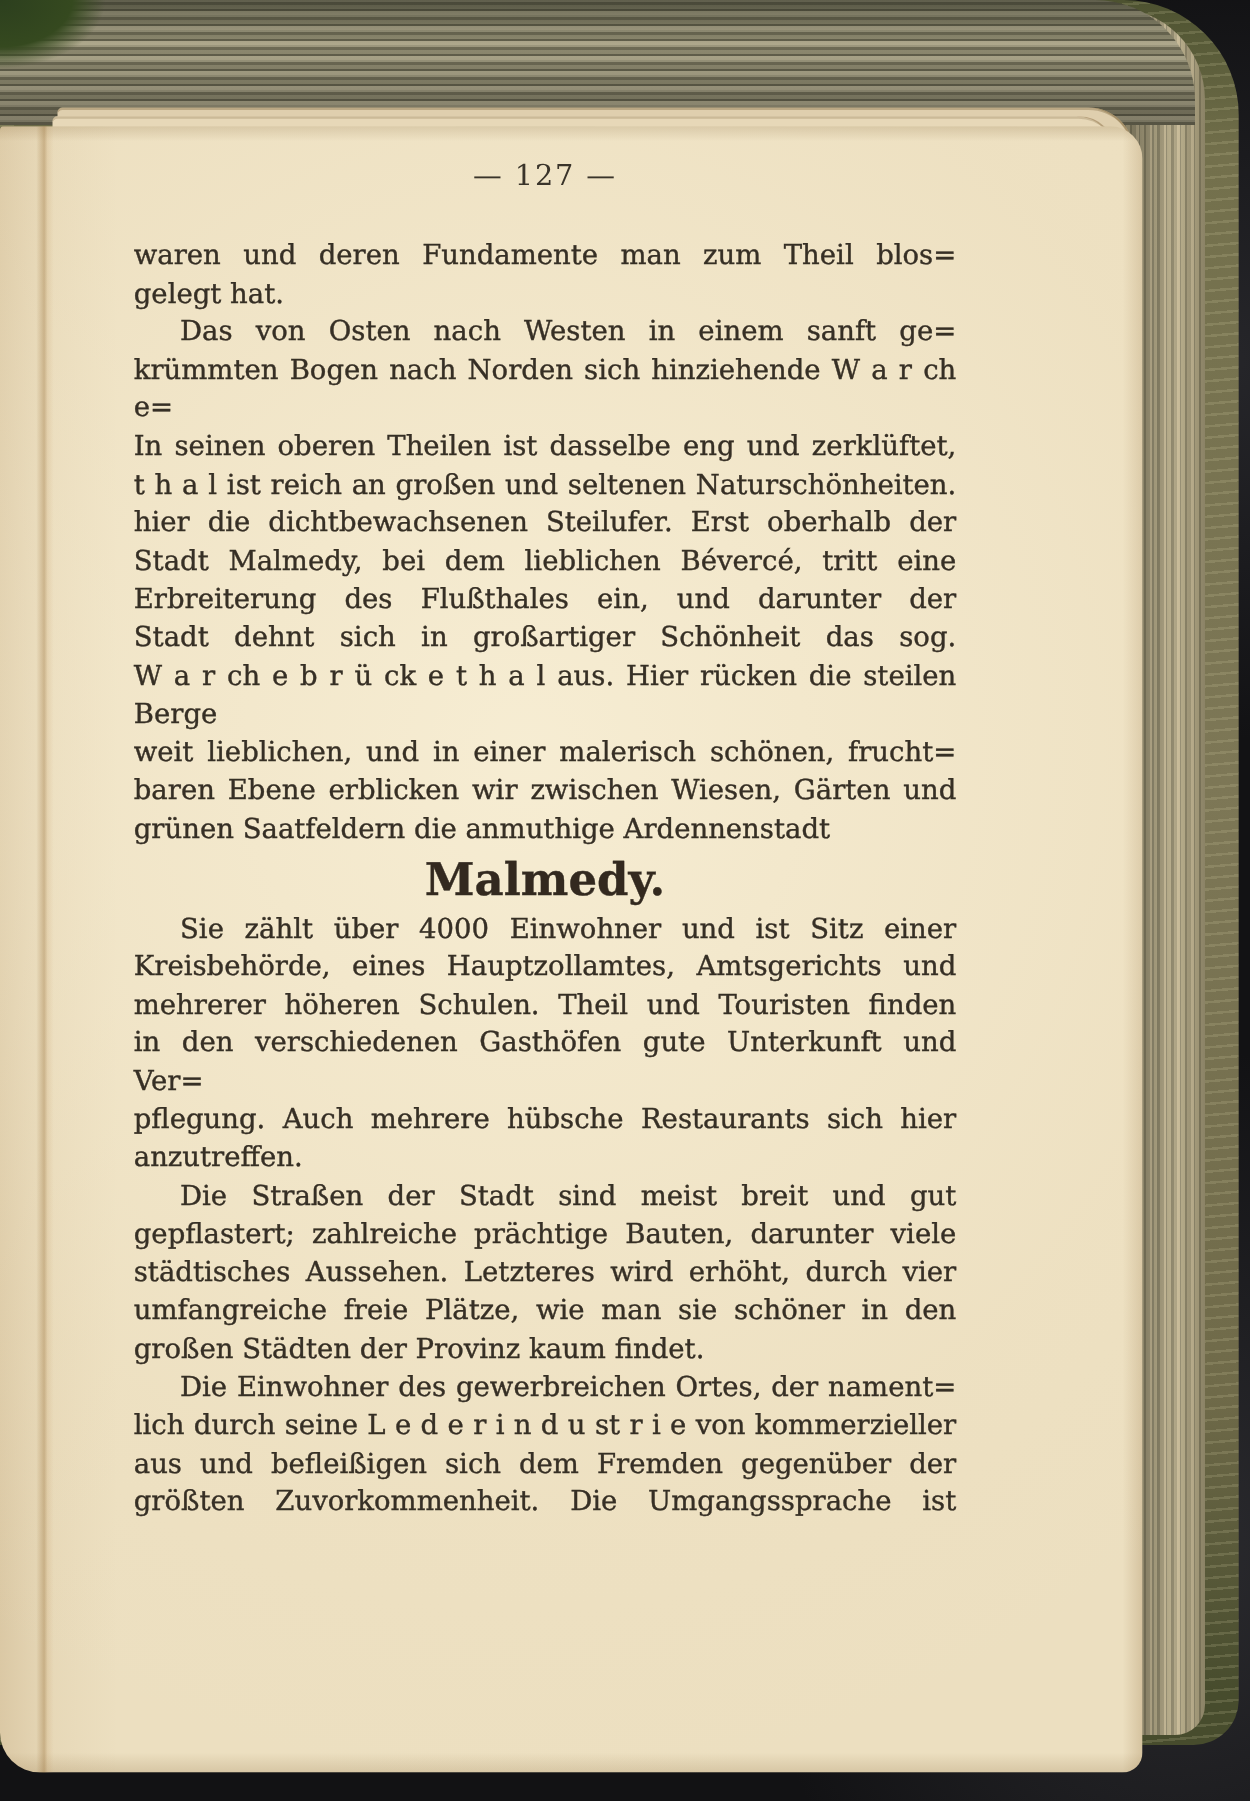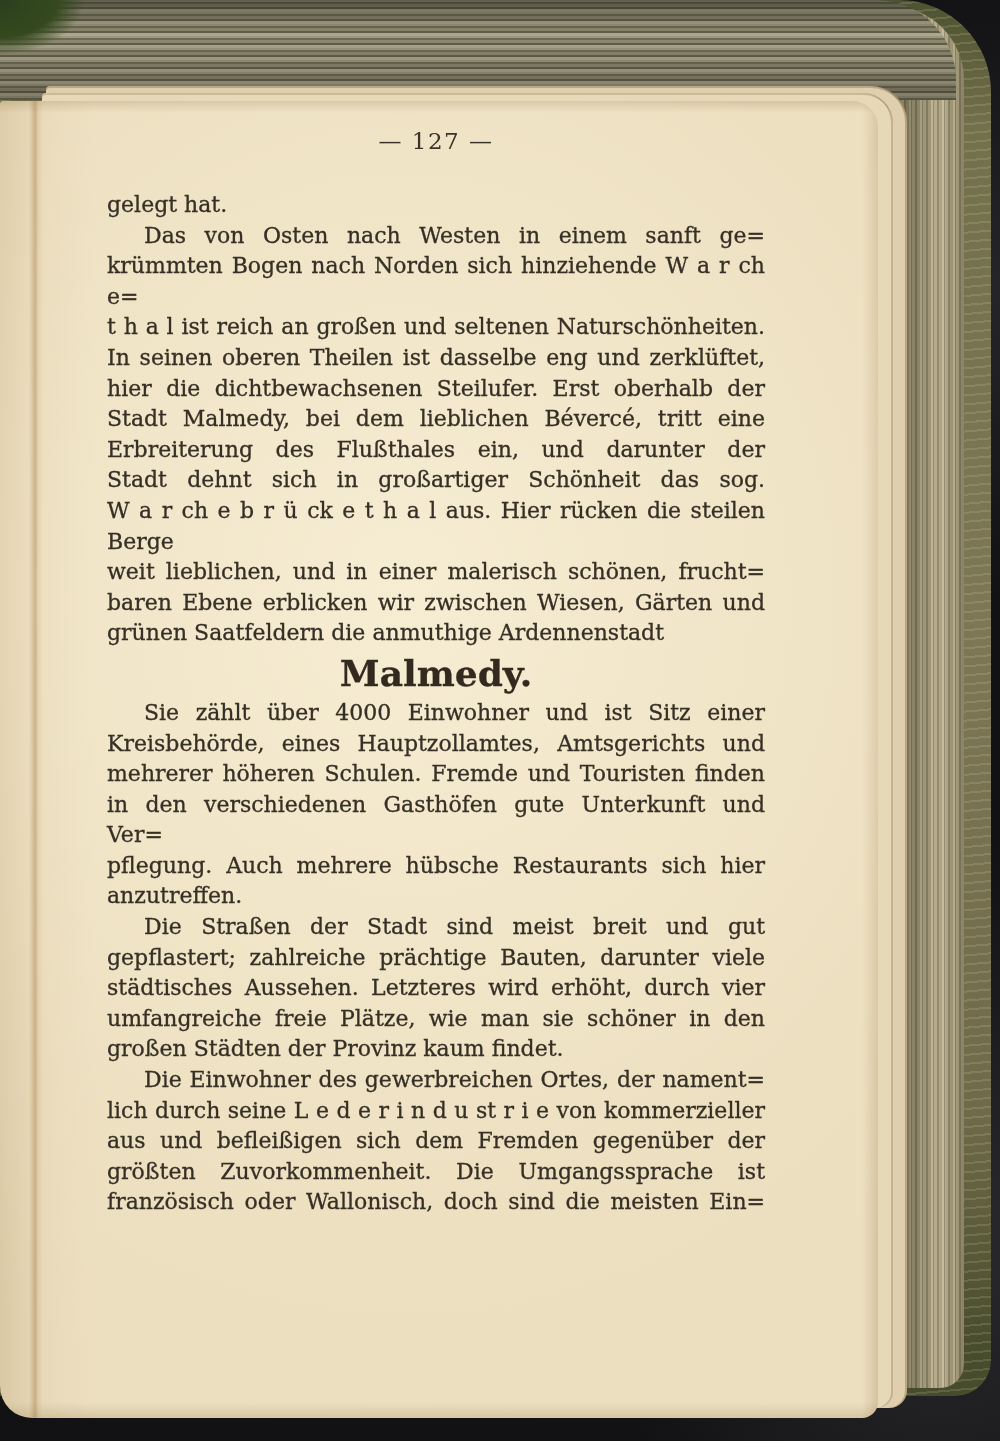"— 127 —" .page { padding-left: none -> 36px }
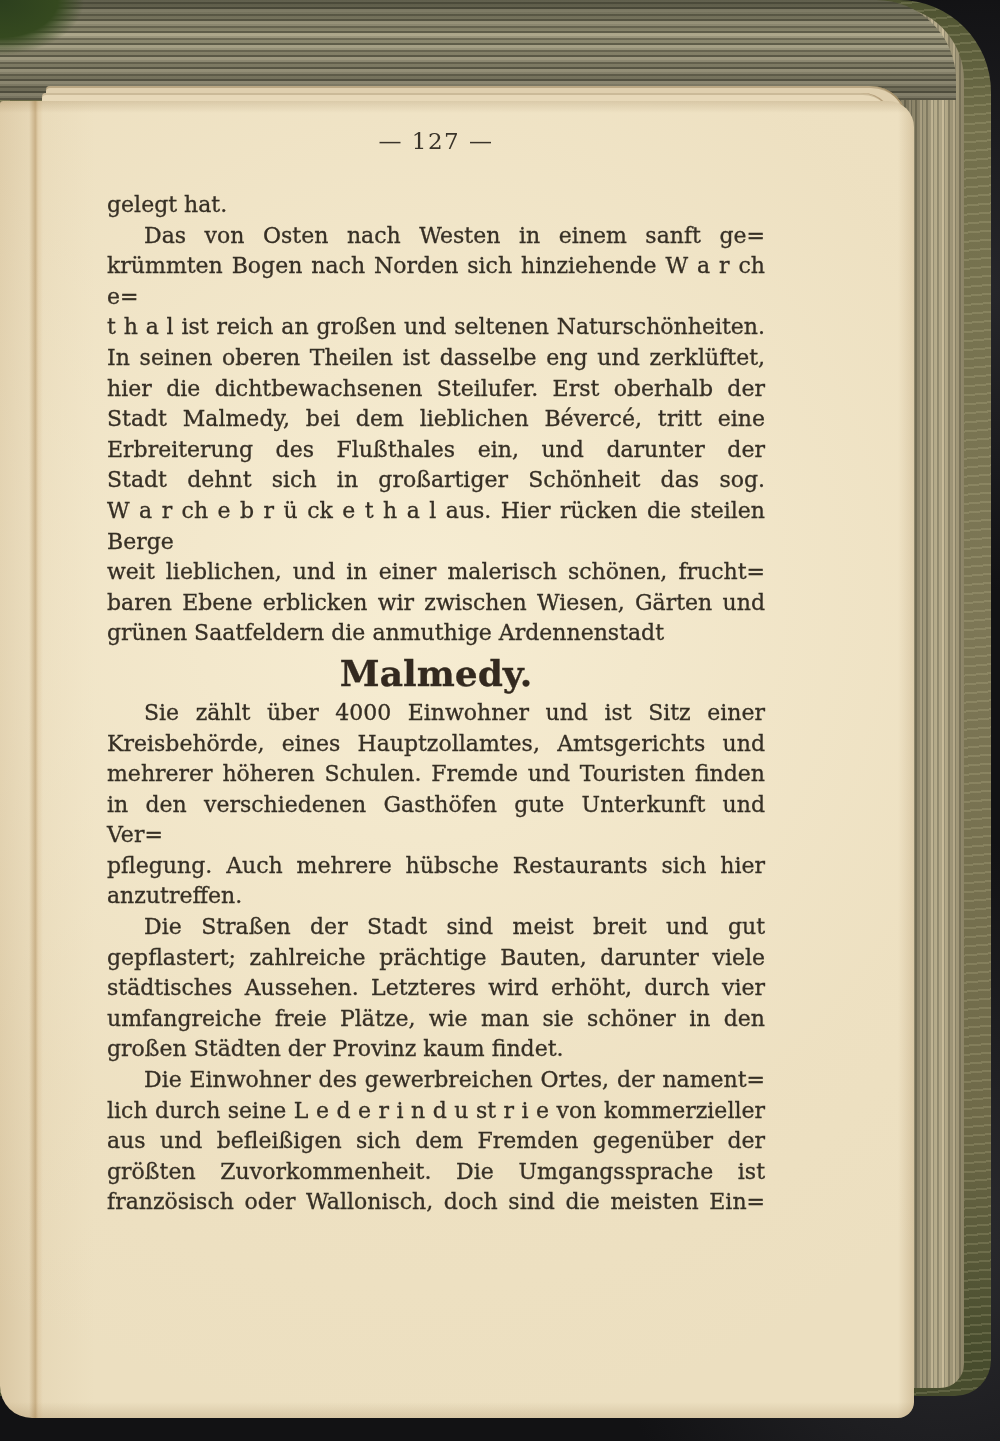"waren und deren Fundamente man" div.line { html: none -> <div>waren und deren Fundamente man zum Theil blos=</div> }
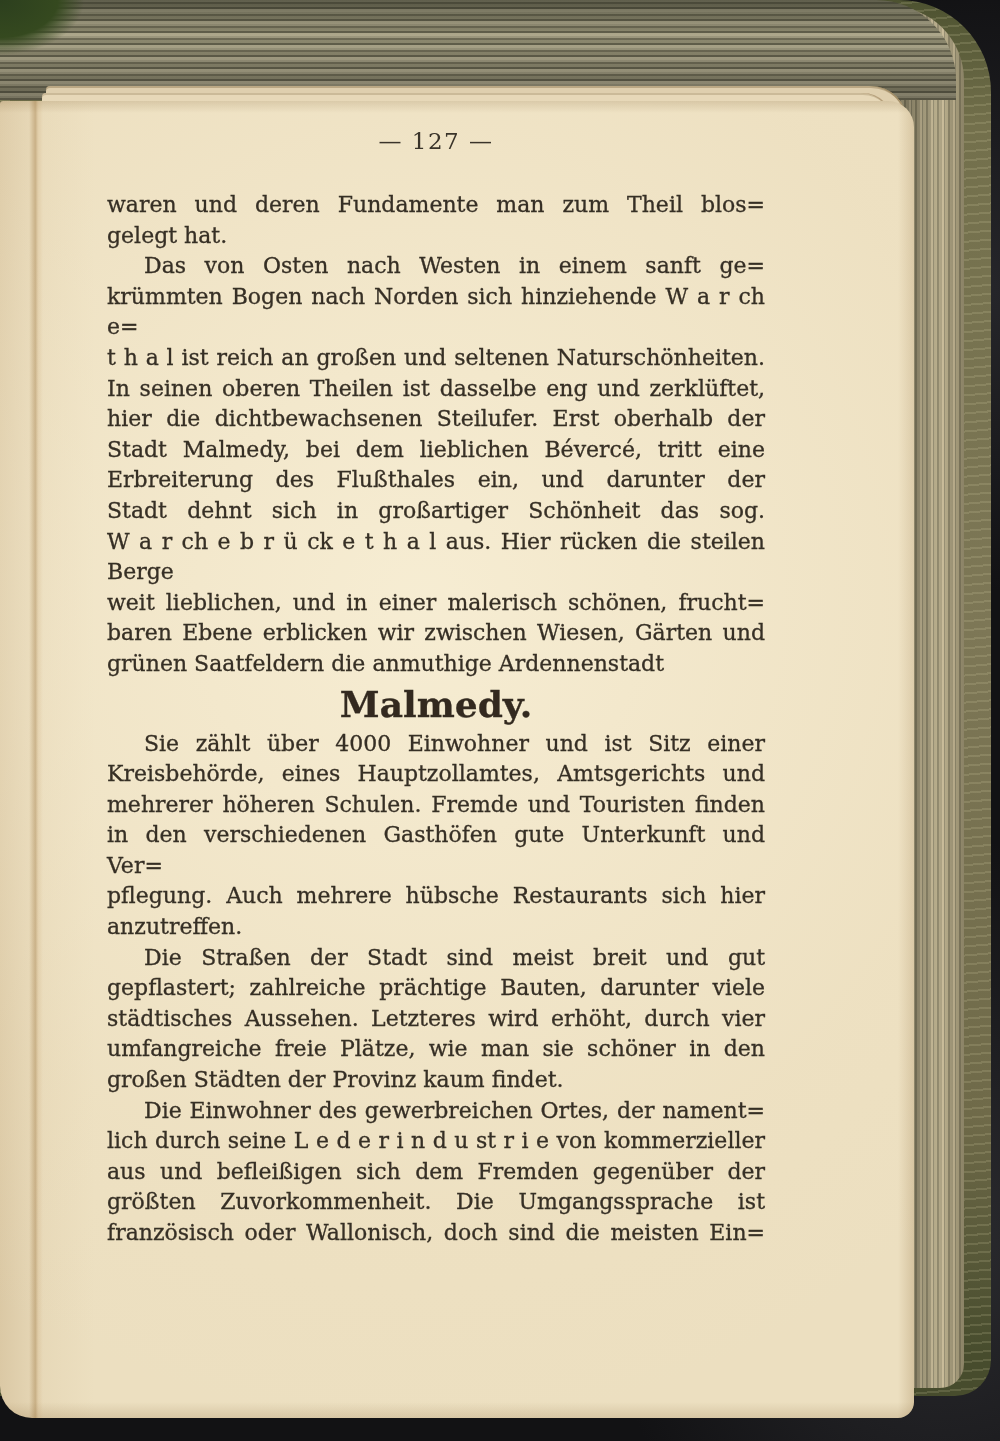"t h a l ist" div.line { order: before "In seinen oberen Theilen ist" -> after "In seinen oberen Theilen ist" }
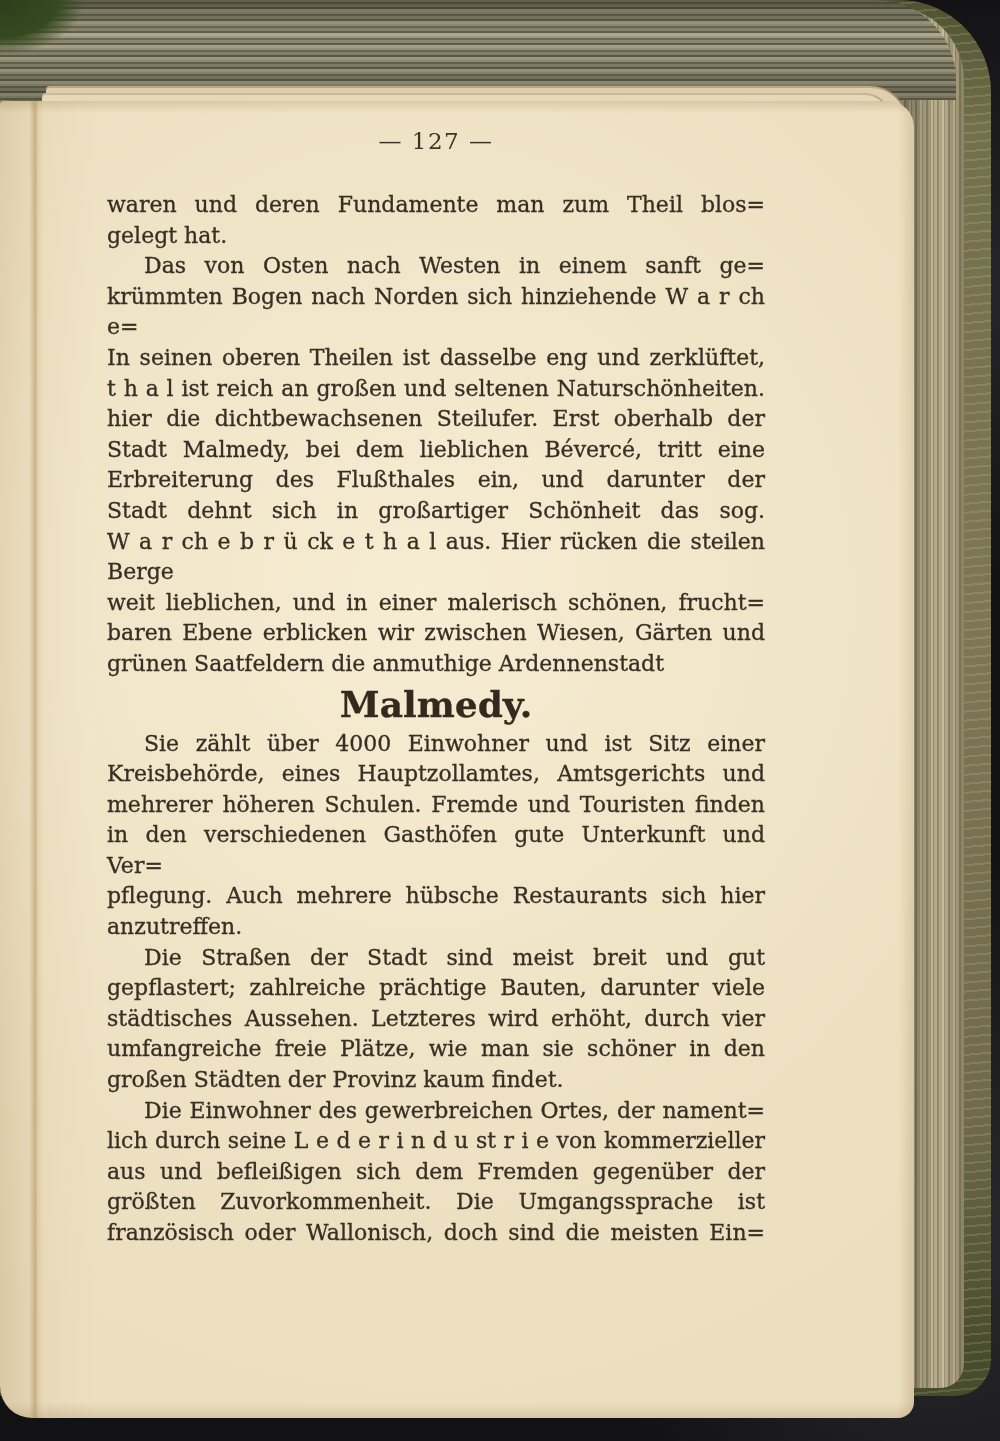"mehrerer höheren Schulen. Fremde und" div.line { text: Fremde -> Theil }
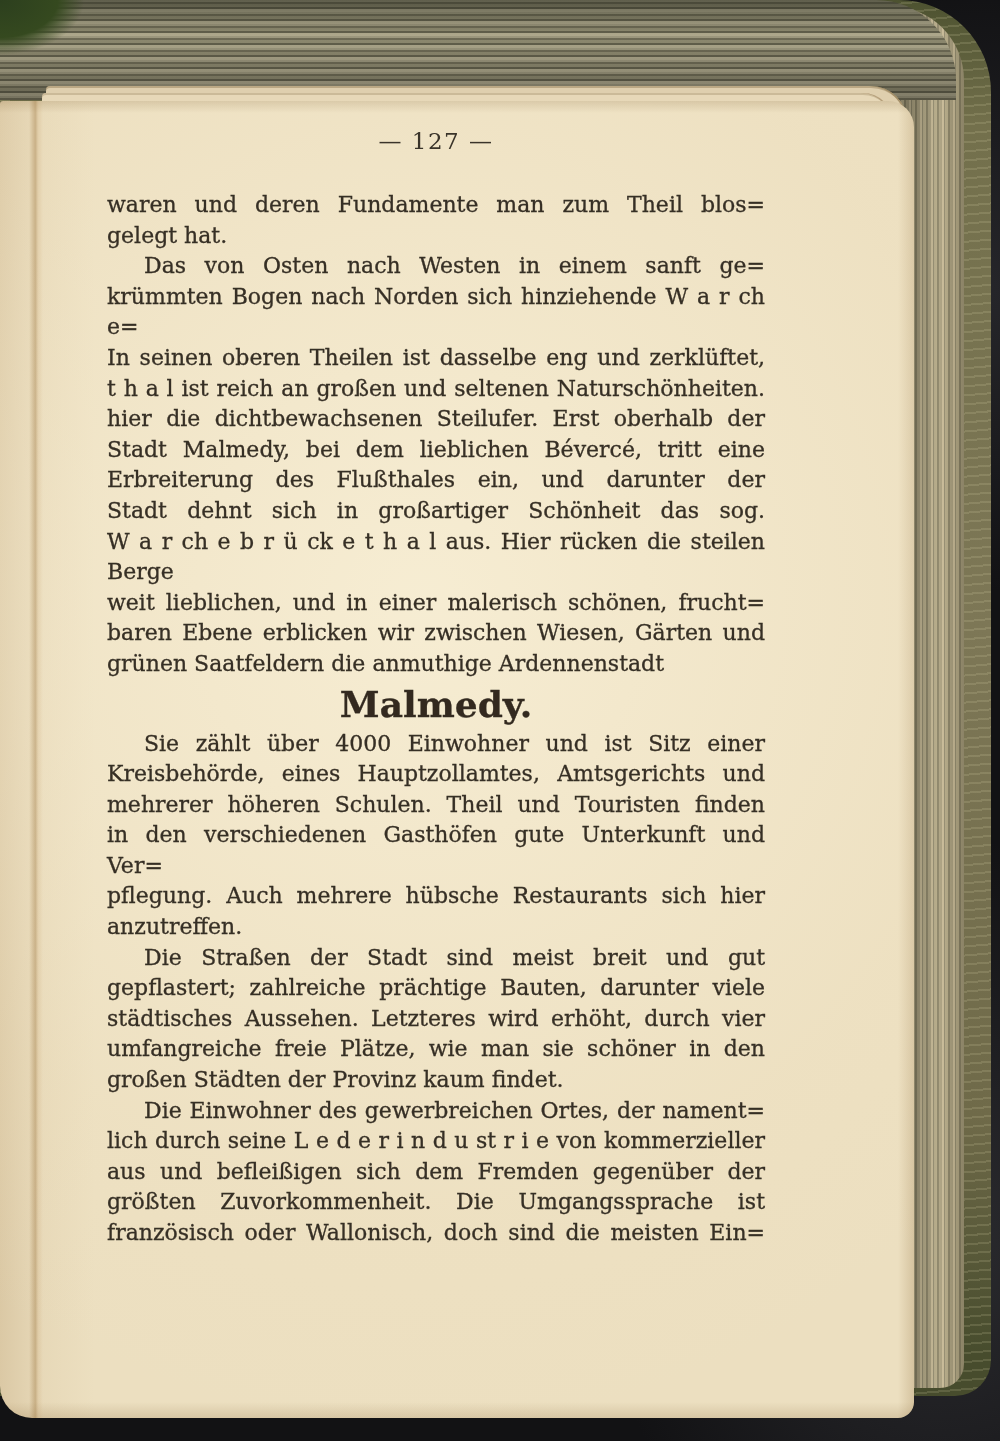"französisch oder Wallonisch, doch sind" div.line { html: <div>französisch oder Wallonisch, doch sind die meisten Ein=</div> -> none }
